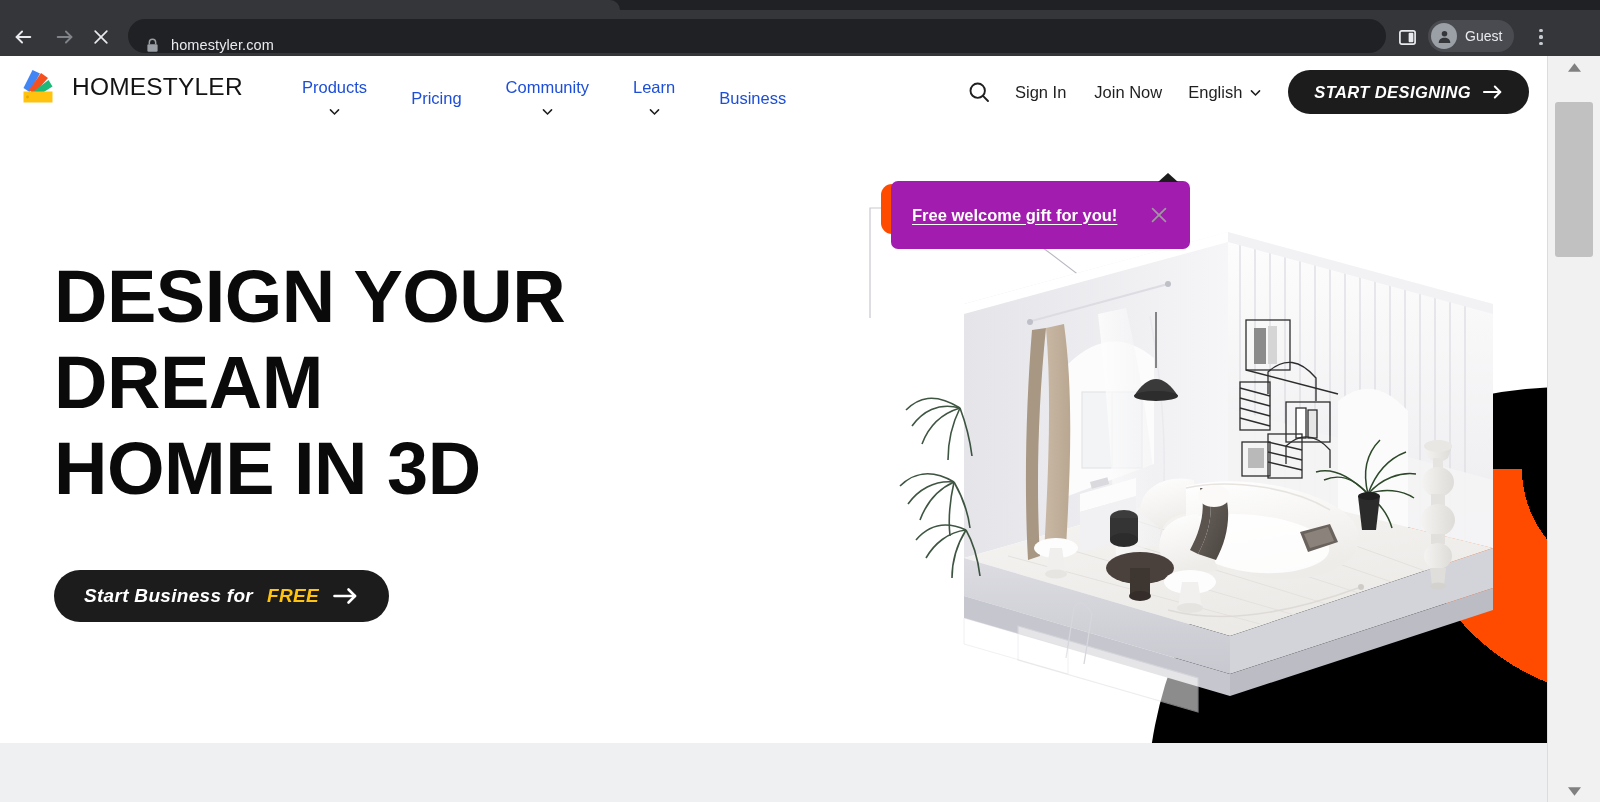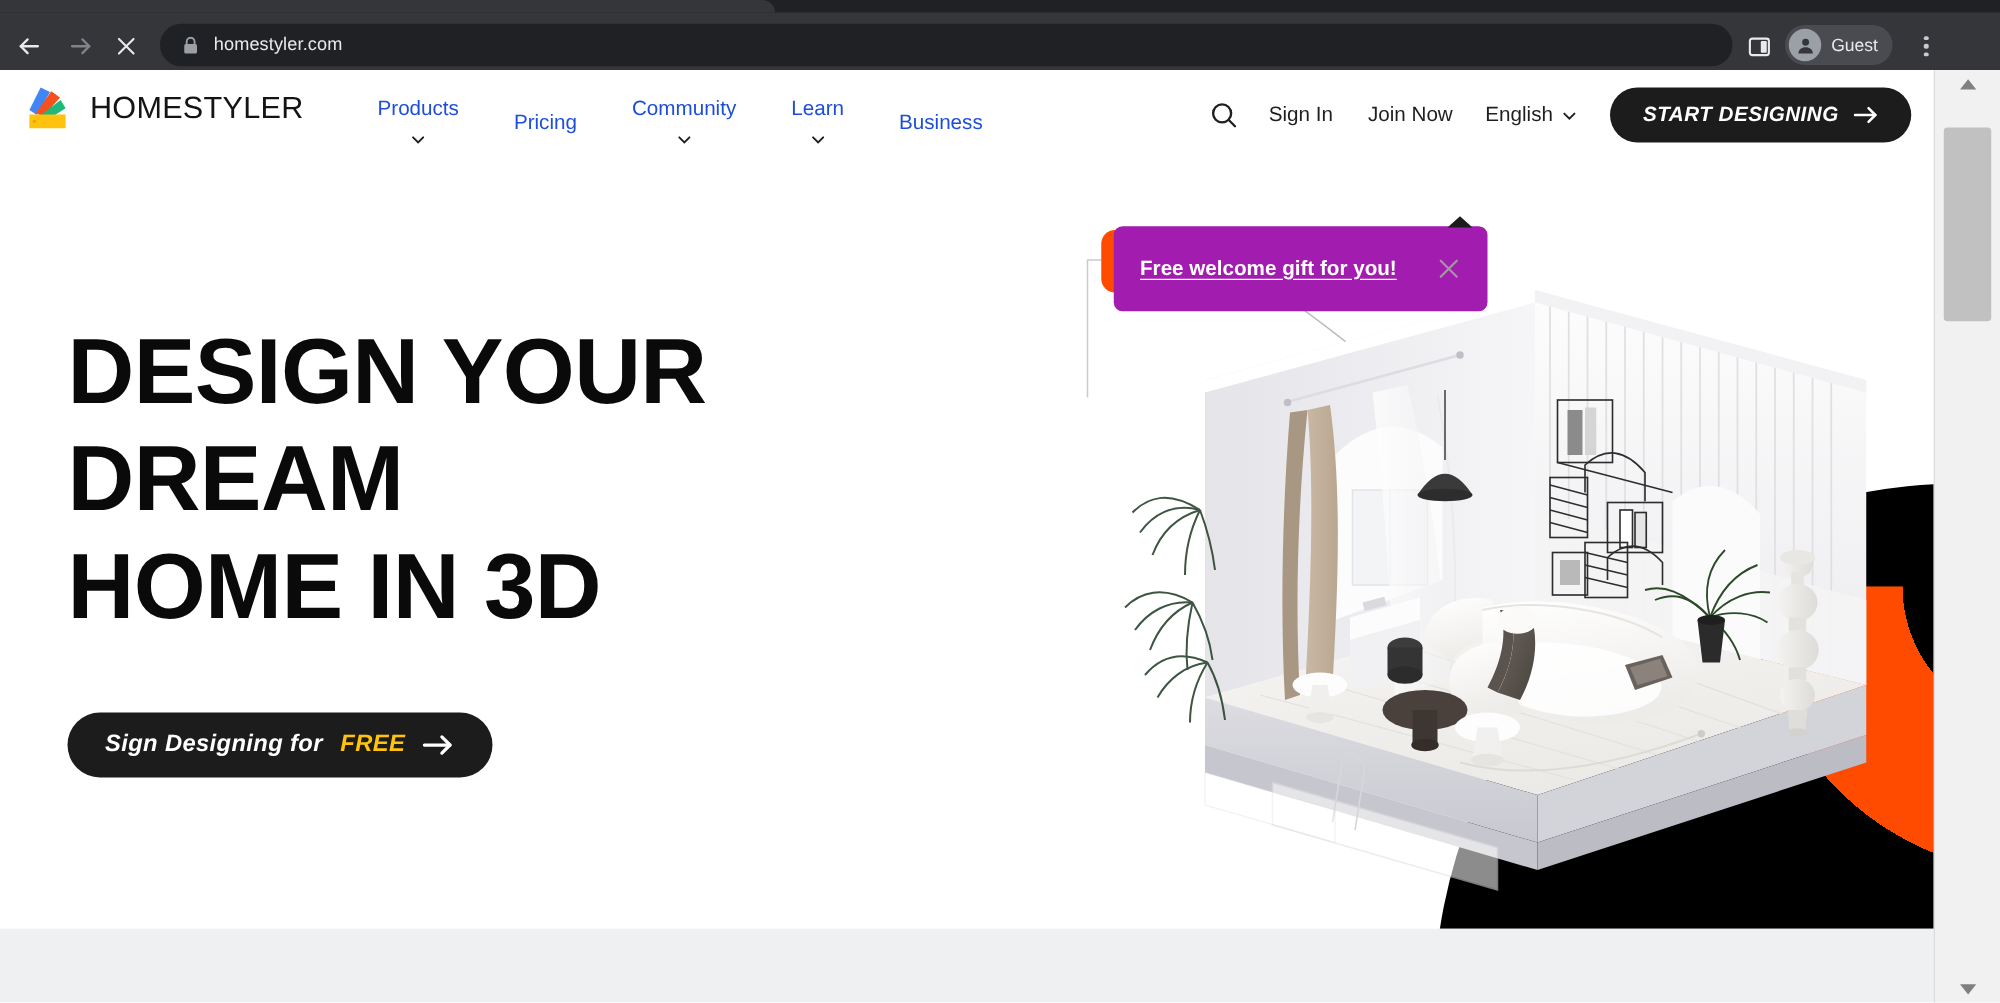"homestyler.com" #omnibox { align-items: center -> flex-end }
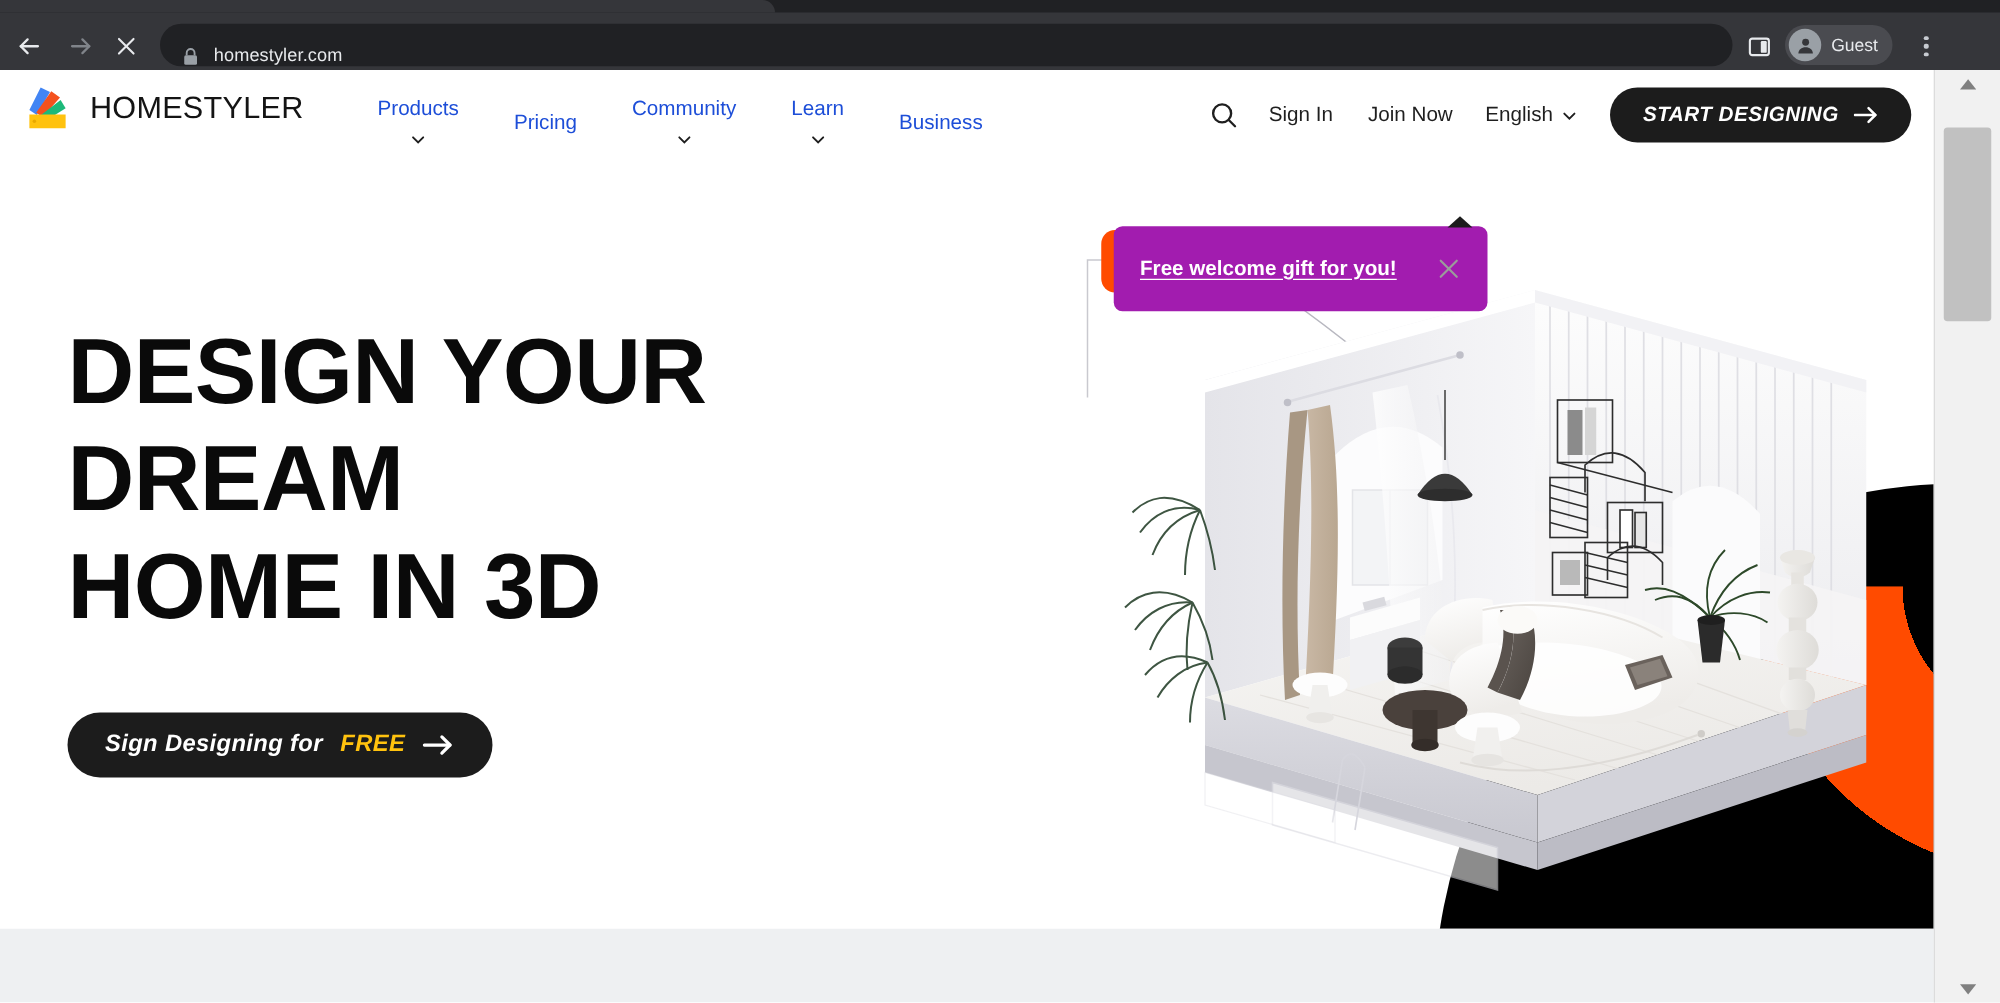"Sign Designing for" span { text: Sign Designing -> Start Business }
